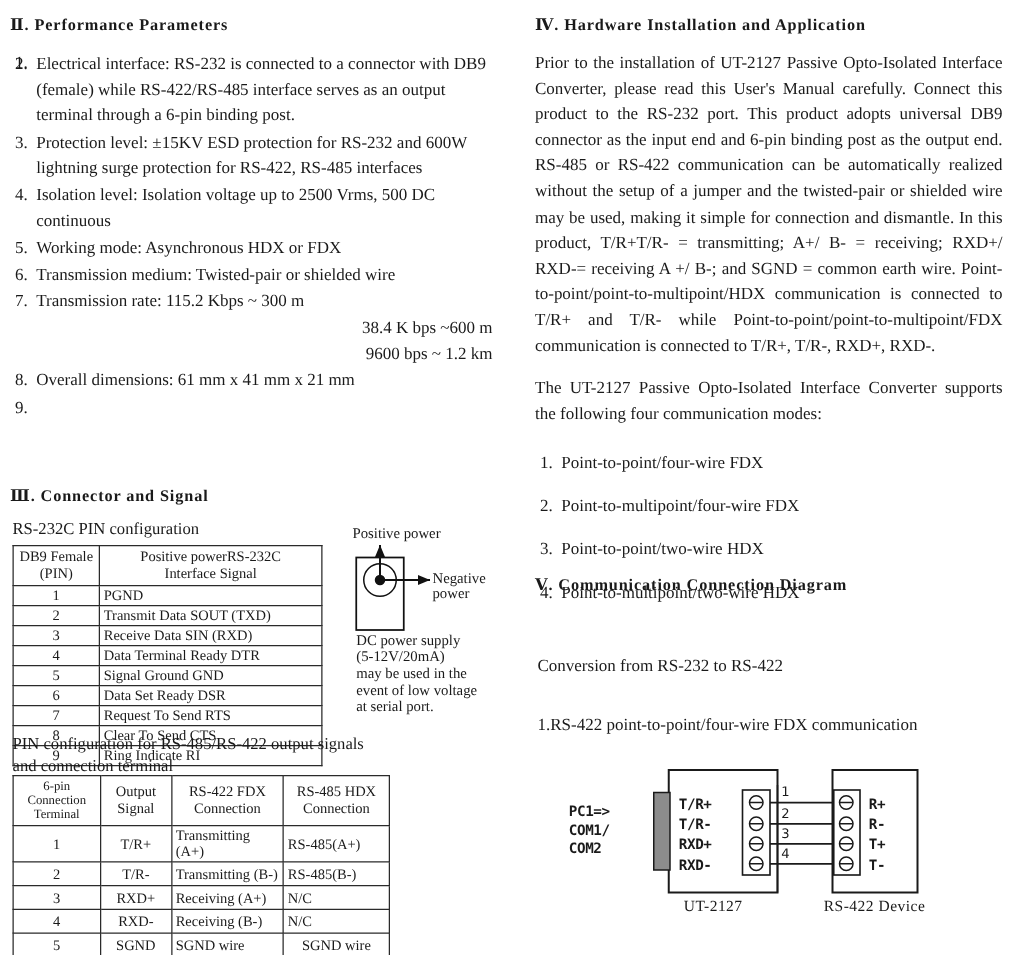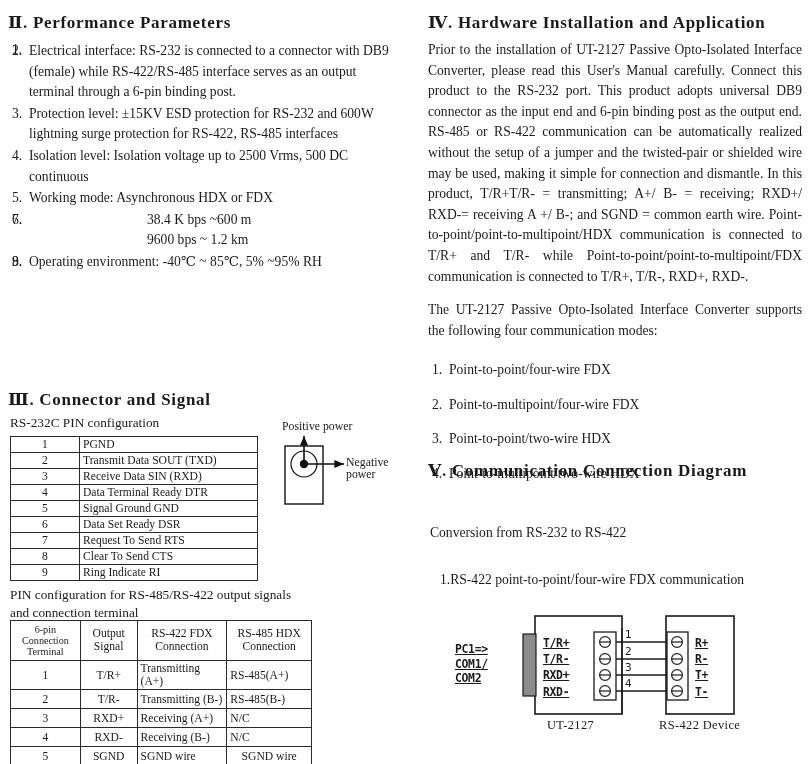"Ⅱ. Performance Parameters" h2.section { font-size: 17px -> 13px }
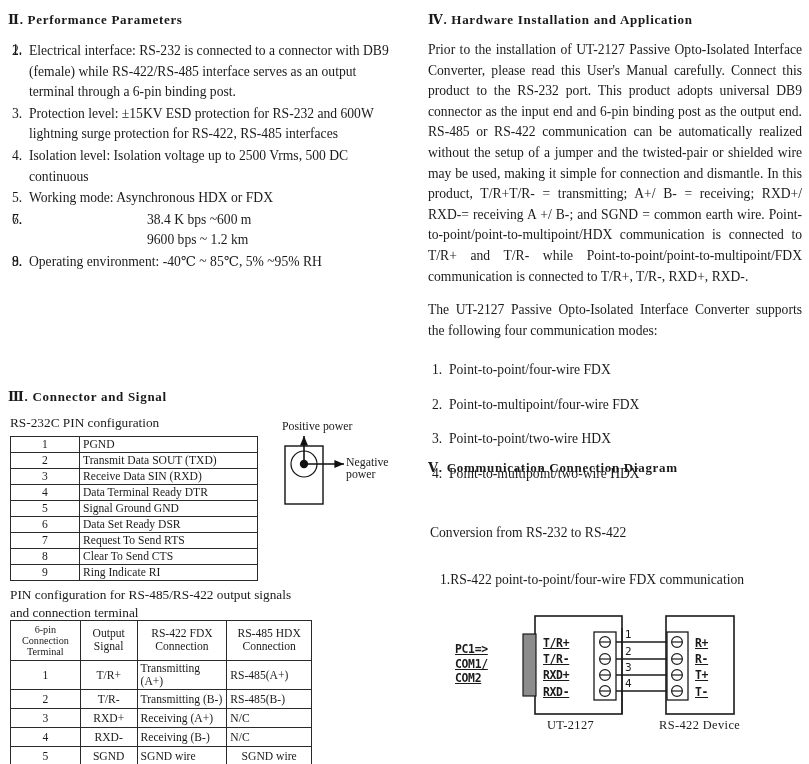"Transmission medium: Twisted-pair or" span { html: none -> <span>Transmission medium: Twisted-pair or shielded wire</span> }
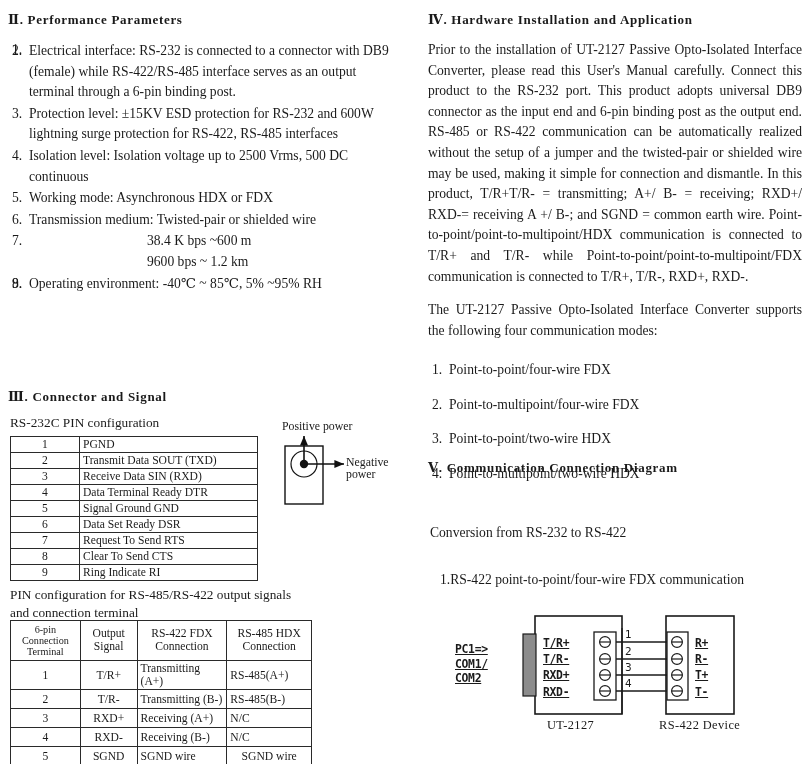"Transmission rate: 115.2 Kbps ~" span { html: none -> <span>Transmission rate: 115.2 Kbps ~ 300 m</span> }
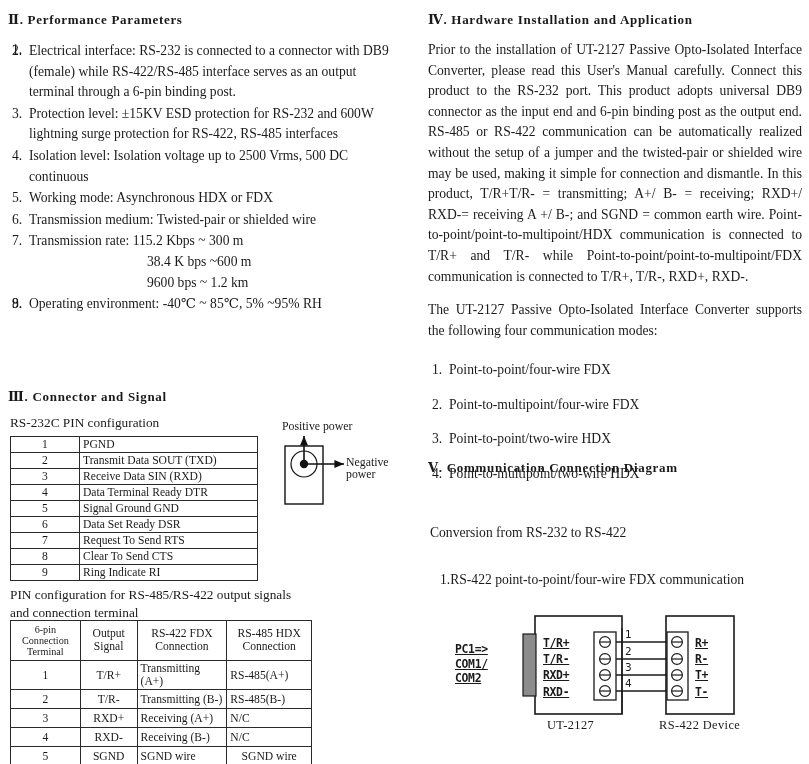"38.4 K bps ~600 m" .subline { text-align: none -> right }
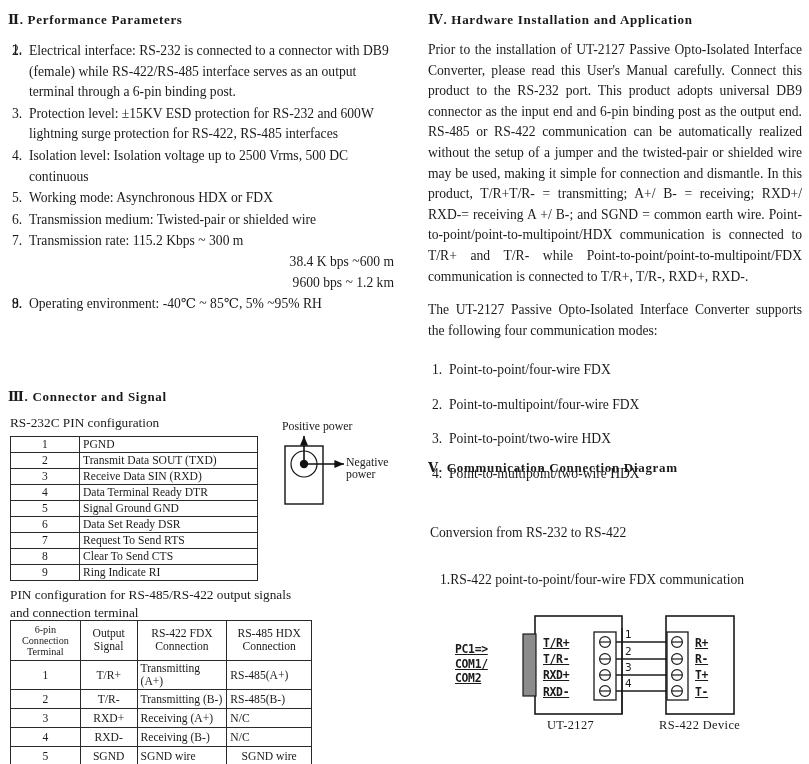"Overall dimensions: 61 mm x" span { html: none -> <span>Overall dimensions: 61 mm x 41 mm x 21 mm</span> }
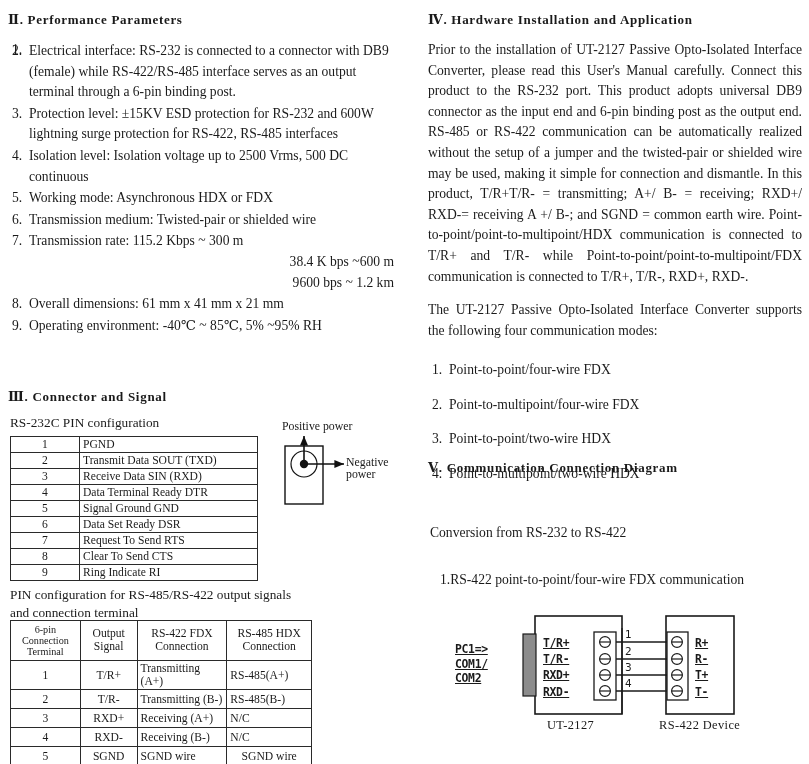"Operating environment: -40℃ ~ 85℃," span { html: <span>Operating environment: -40℃ ~ 85℃, 5% ~95% RH</span> -> none }
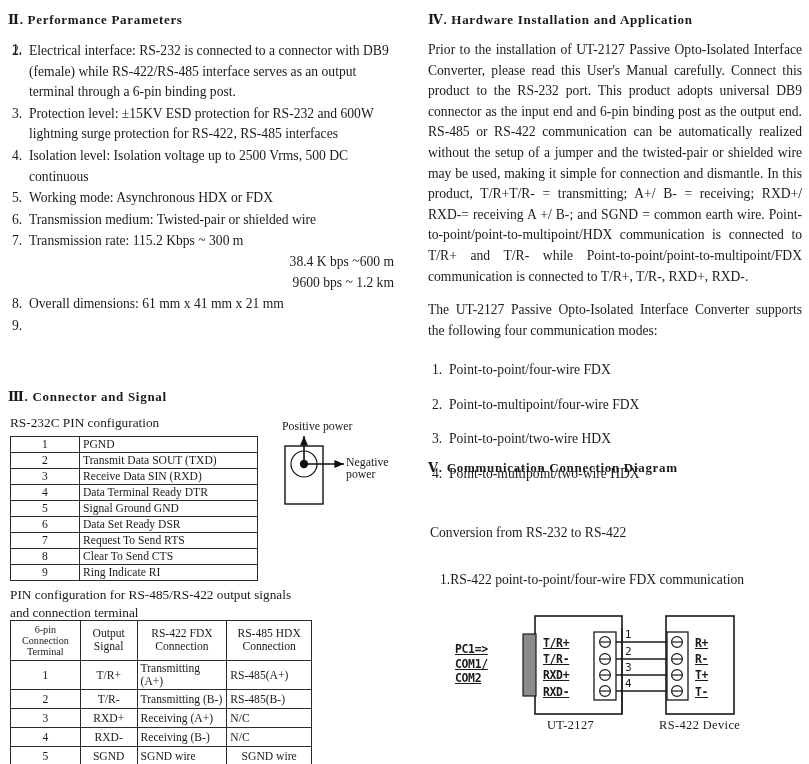"DB9 Female" tr { html: none -> <tr> <th> <span>DB9 Female</span><br> <span>(PIN)</span> </th> <th> <span>Positive powerRS-232C</span><br> <span>Interface Signal</span> </th> </tr> }
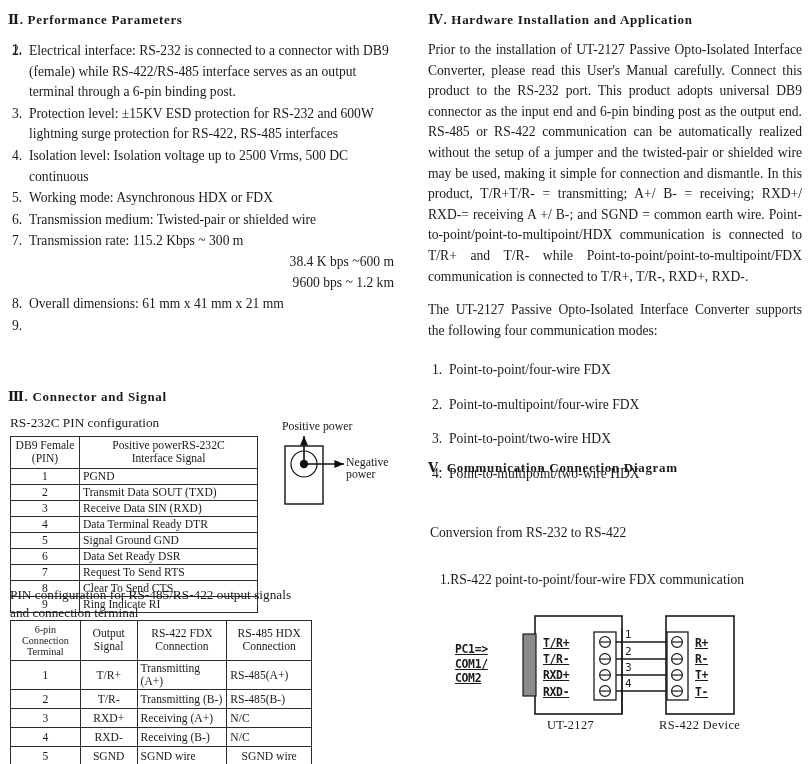"DC power supply" div { html: none -> <div> <div>DC power supply</div> <div>(5-12V/20mA)</div> <div>may be used in the</div> <div>event of low voltage</div> <div>at serial port.</div> </div> }
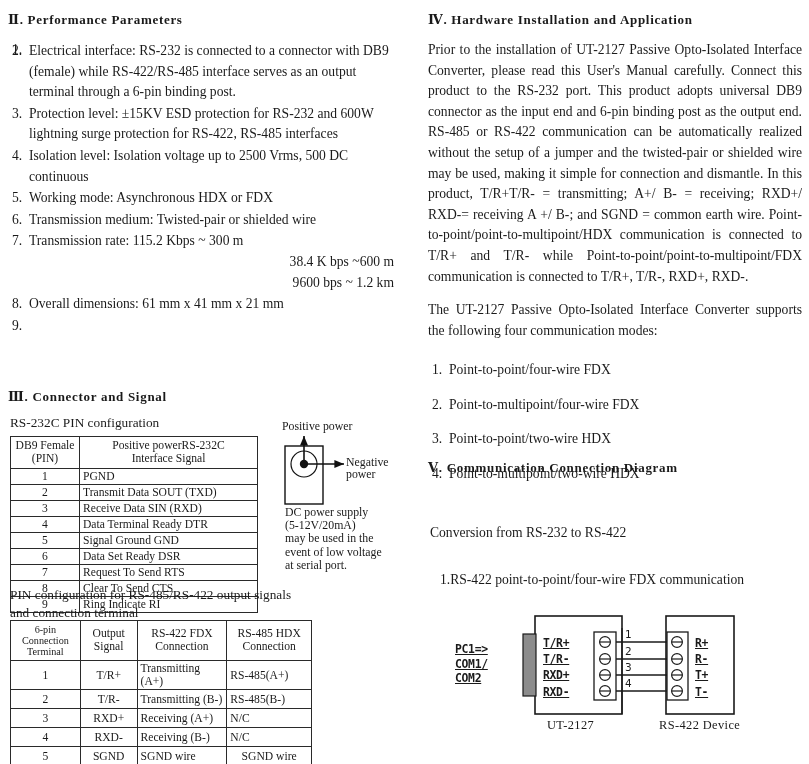"1.RS-422 point-to-point/four-wire FDX" div.para { left: 12px -> 2px }
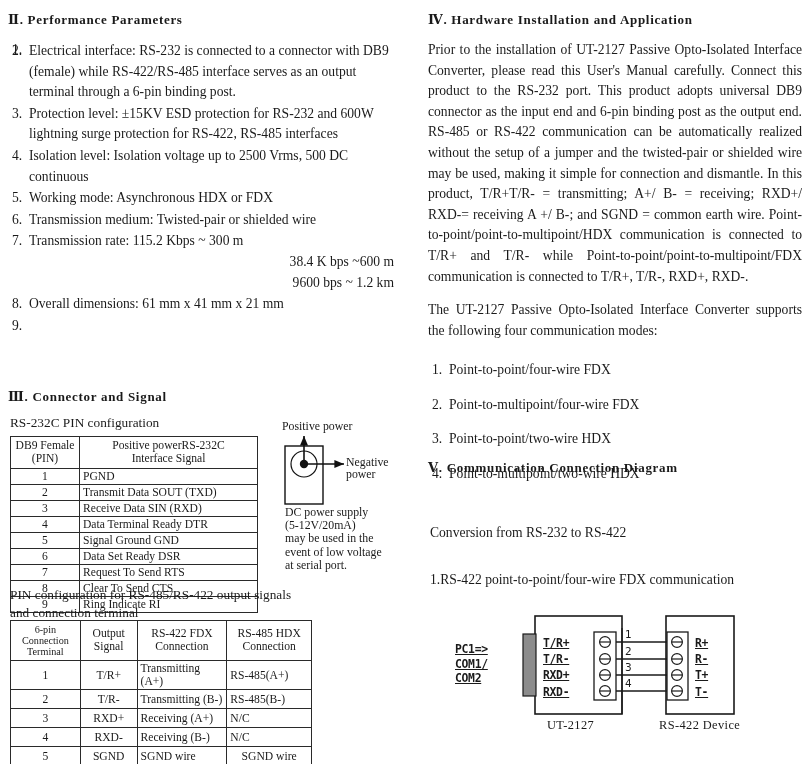"PC1=>" .mono { text-decoration: underline -> none }
